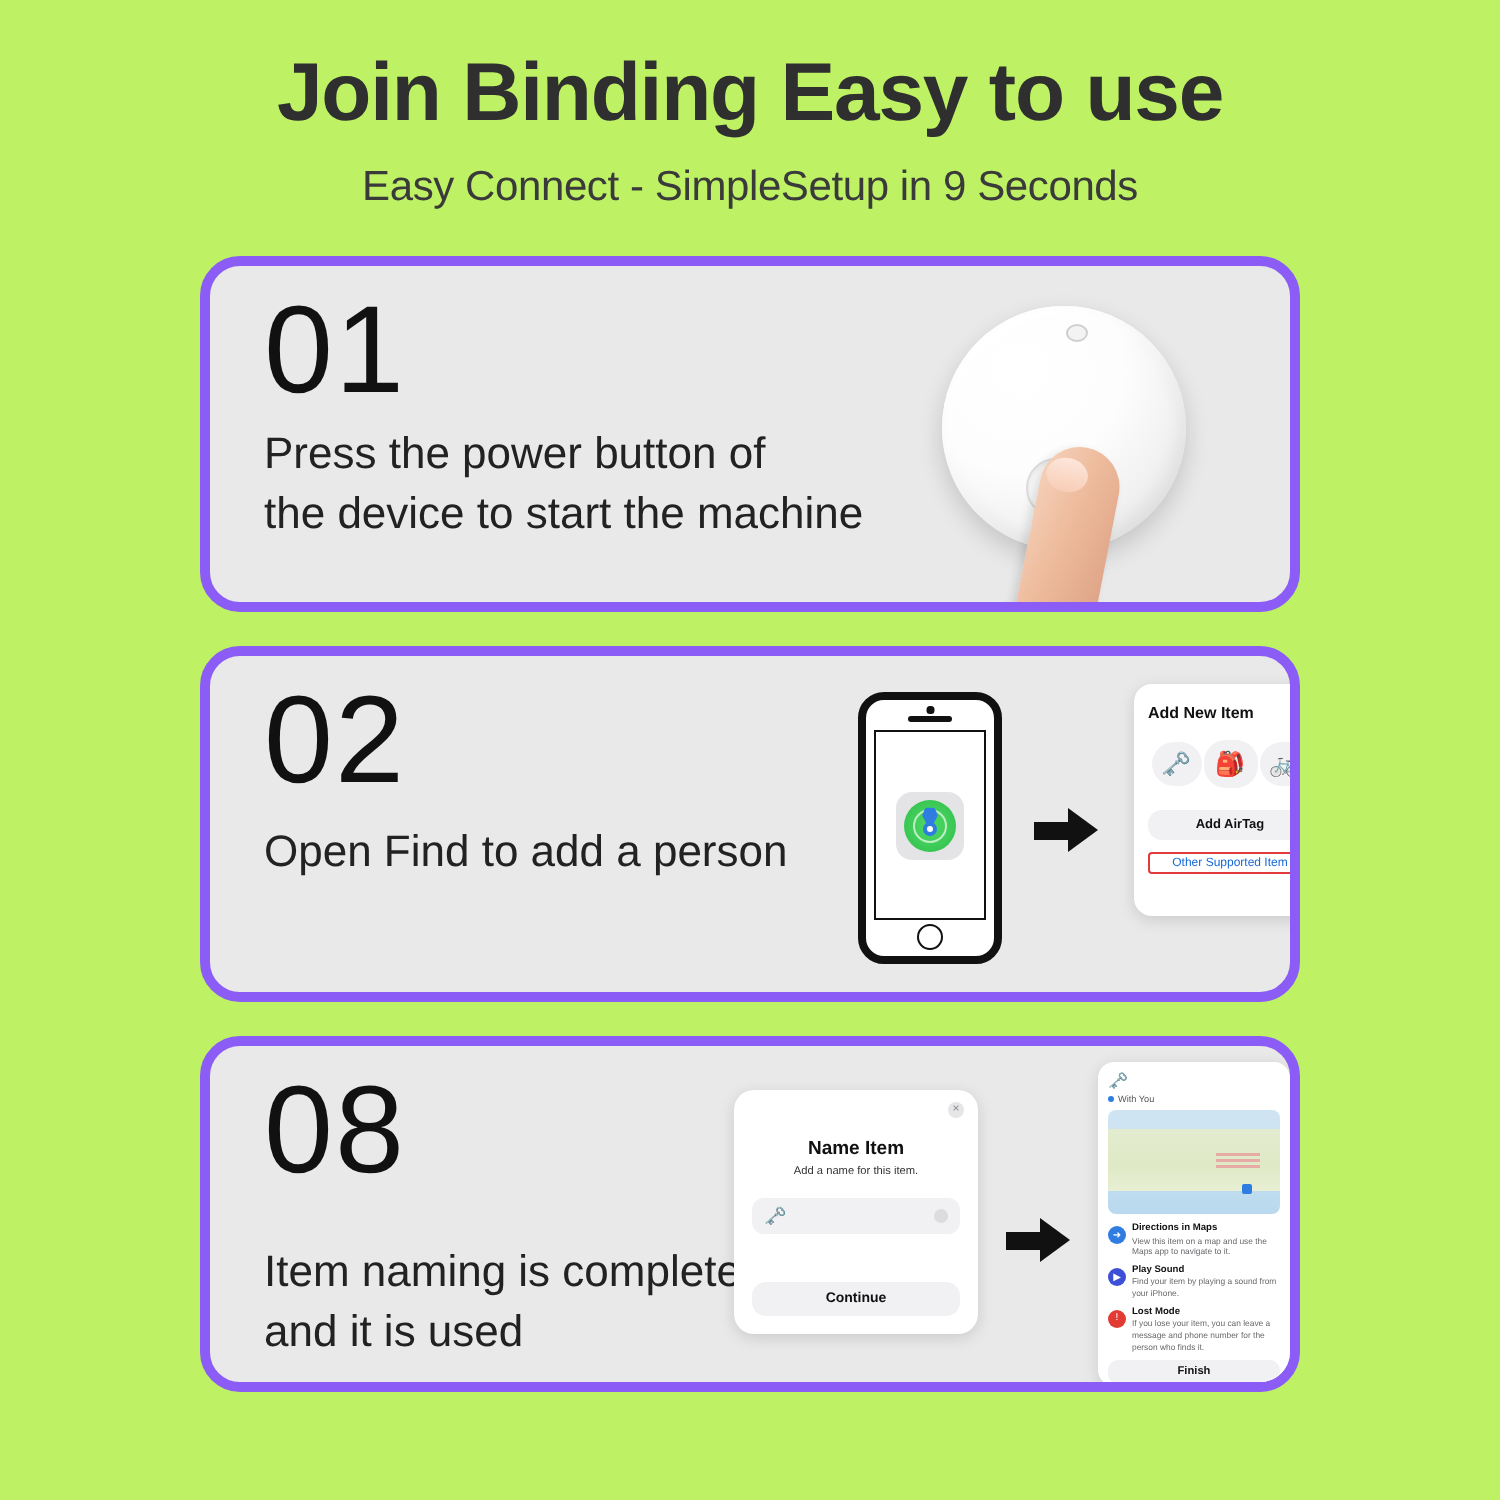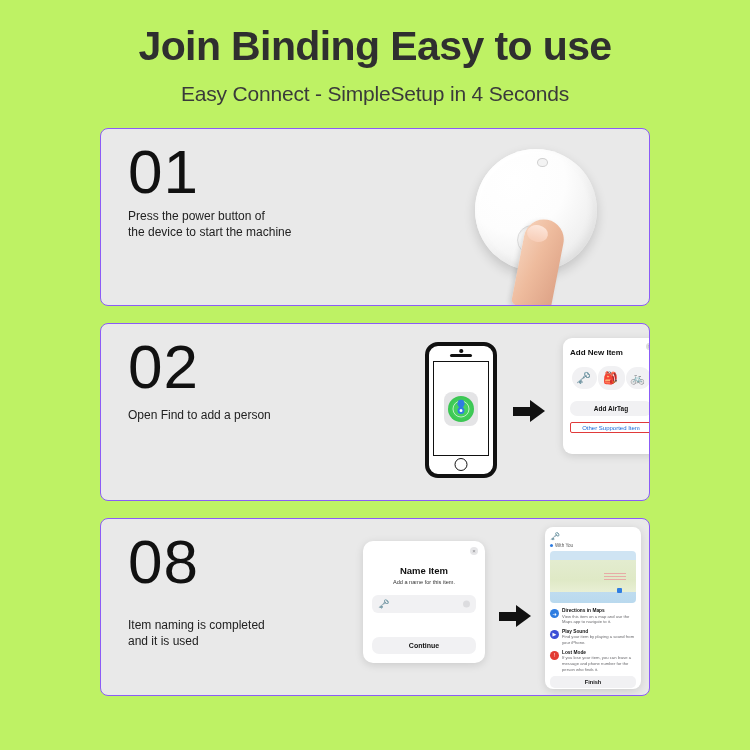"Easy Connect - SimpleSetup in" div.subtitle { text: 4 -> 9 }
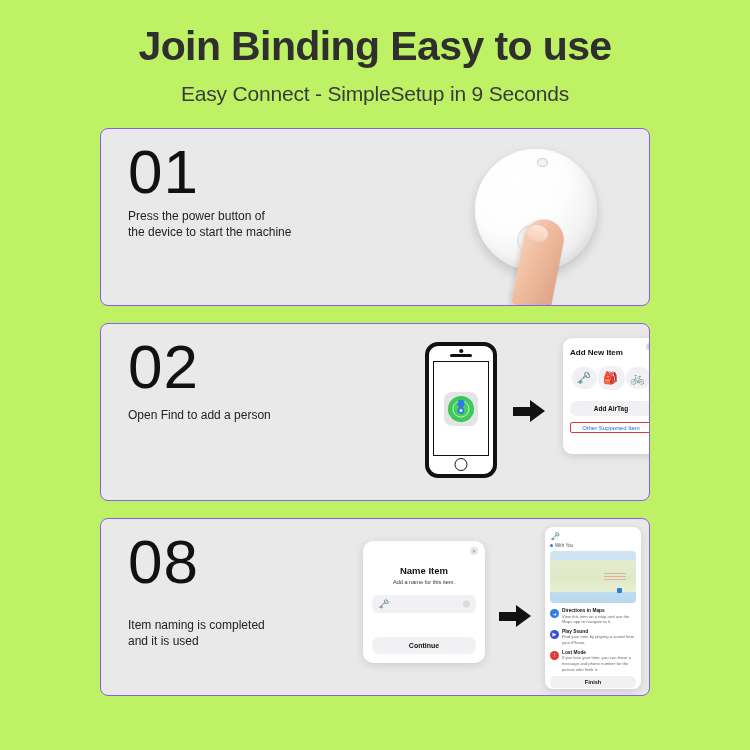"01" .card { border: 1px solid #8b5cf6 -> 5px solid #8b5cf6; border-radius: 8px -> 20px }
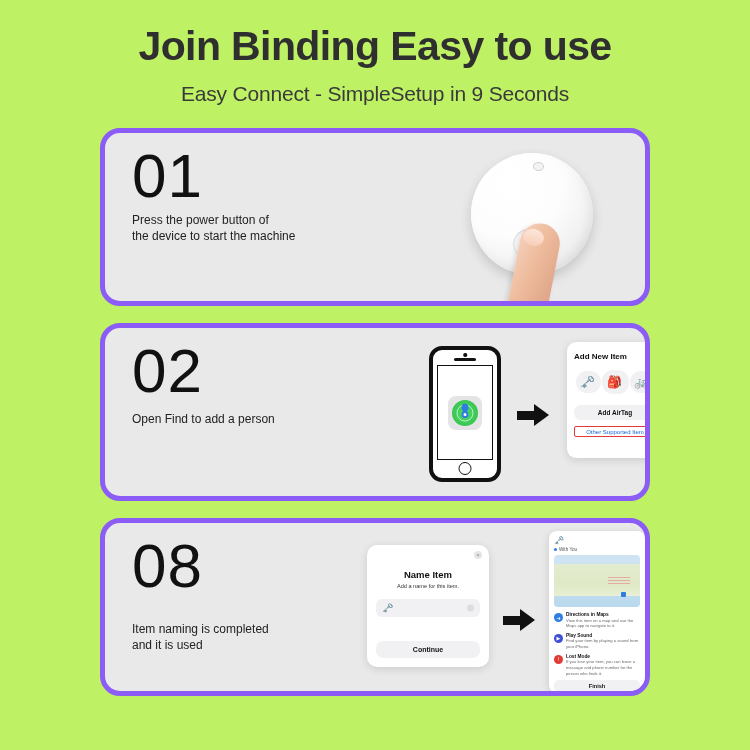"Press the power button of" .step-desc { font-size: 12px -> 22px }
